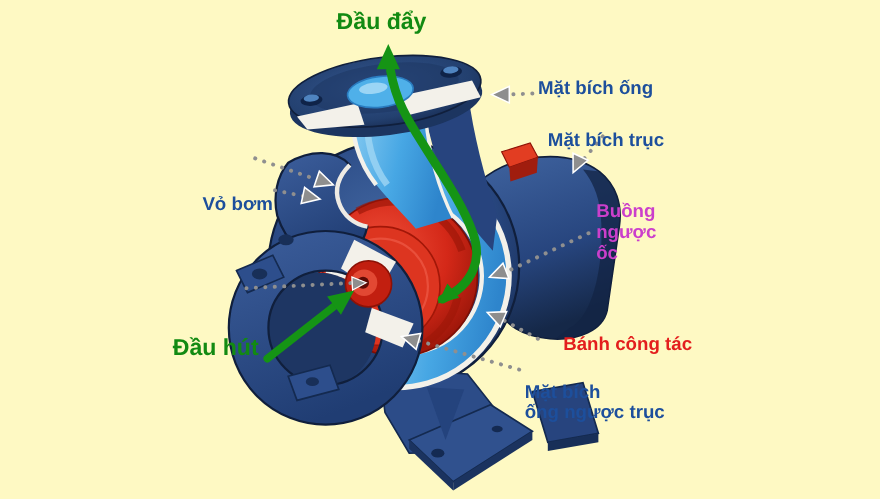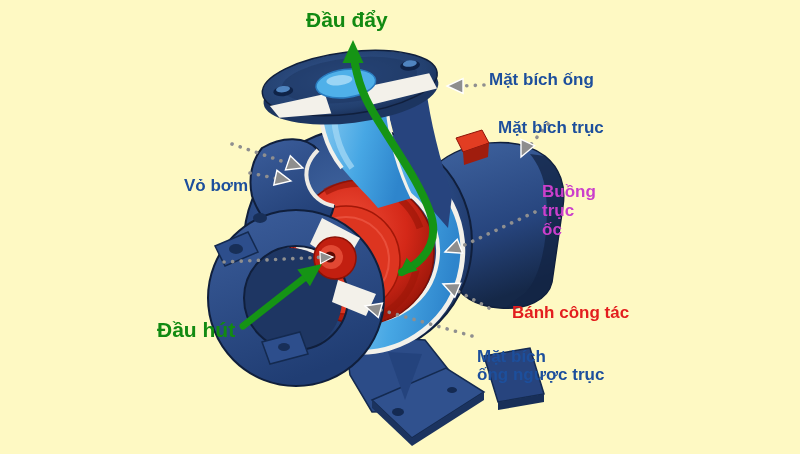"trục" span.line { text: trục -> ngược }
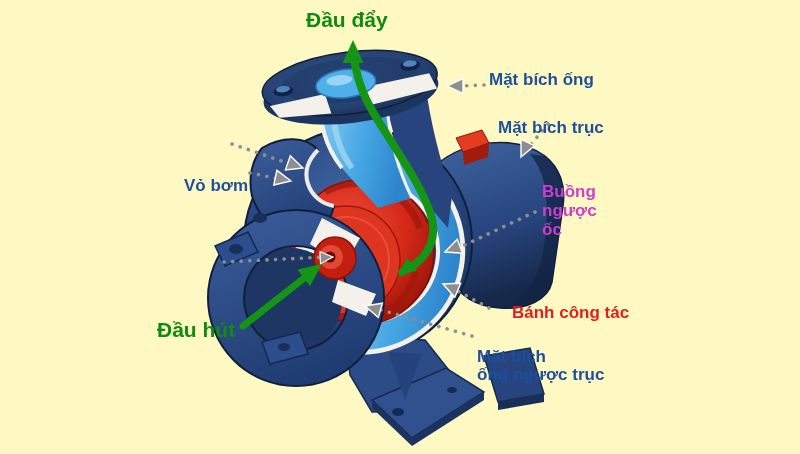"Đầu hút" div.label { top: 318px -> 305px }
